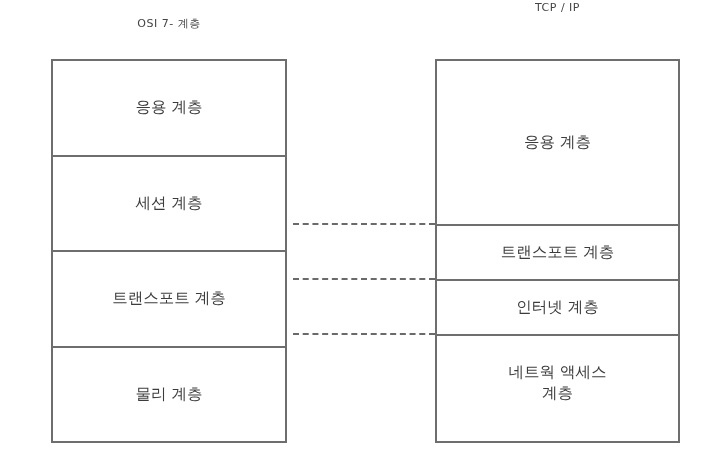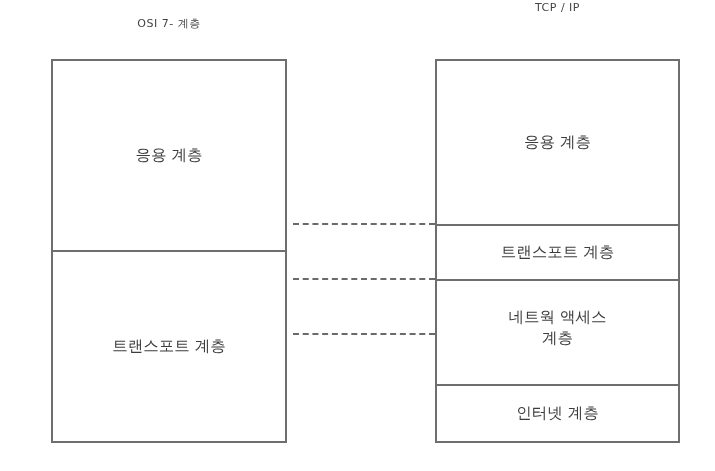"세션 계층" div.layer { html: none -> <div>세션 계층</div> }
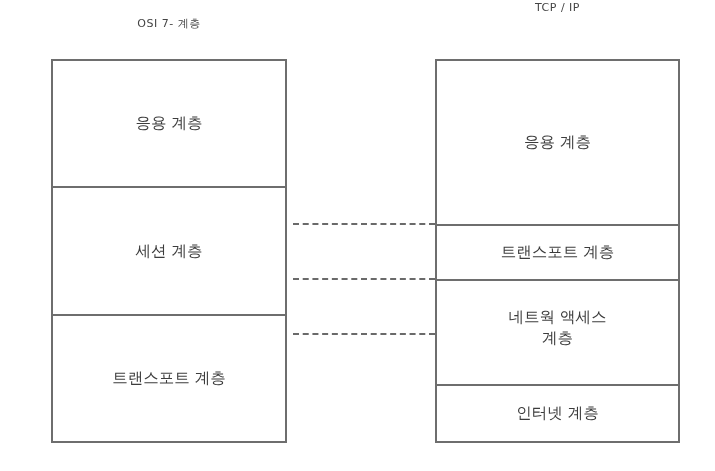"네트웍 액세스" div.layer { order: before "인터넷 계층" -> after "인터넷 계층" }
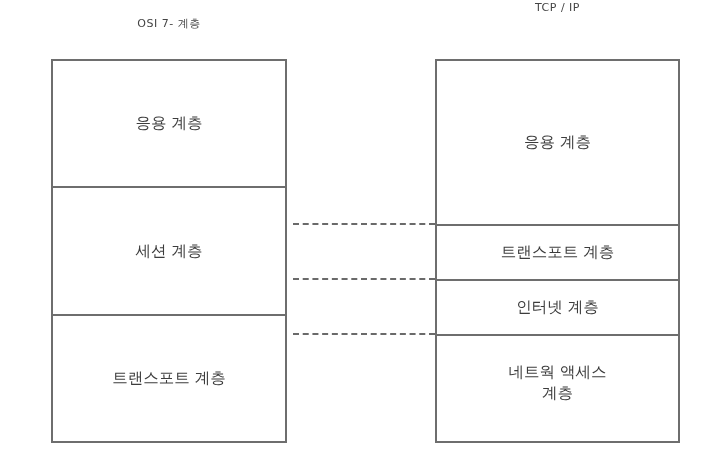"물리 계층" div.layer { html: none -> <div>물리 계층</div> }
